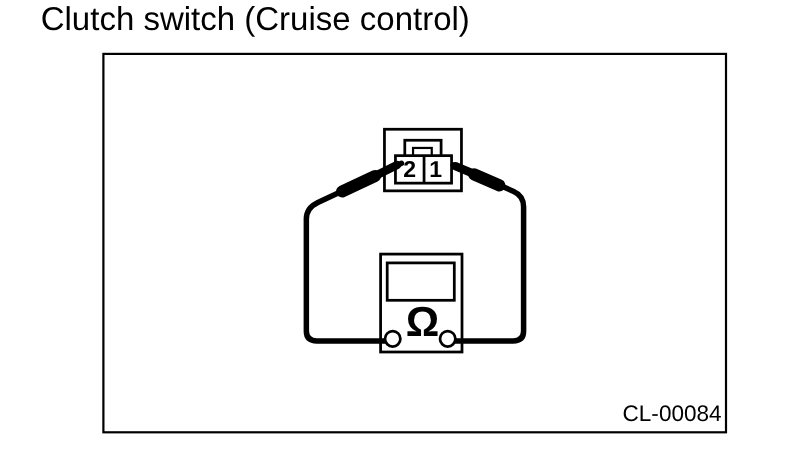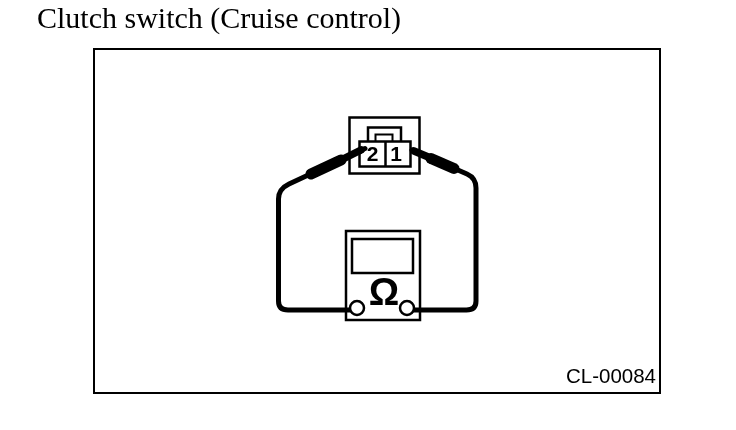"Clutch switch (Cruise control)" .page-title { font-family: Liberation Serif, serif -> none }
